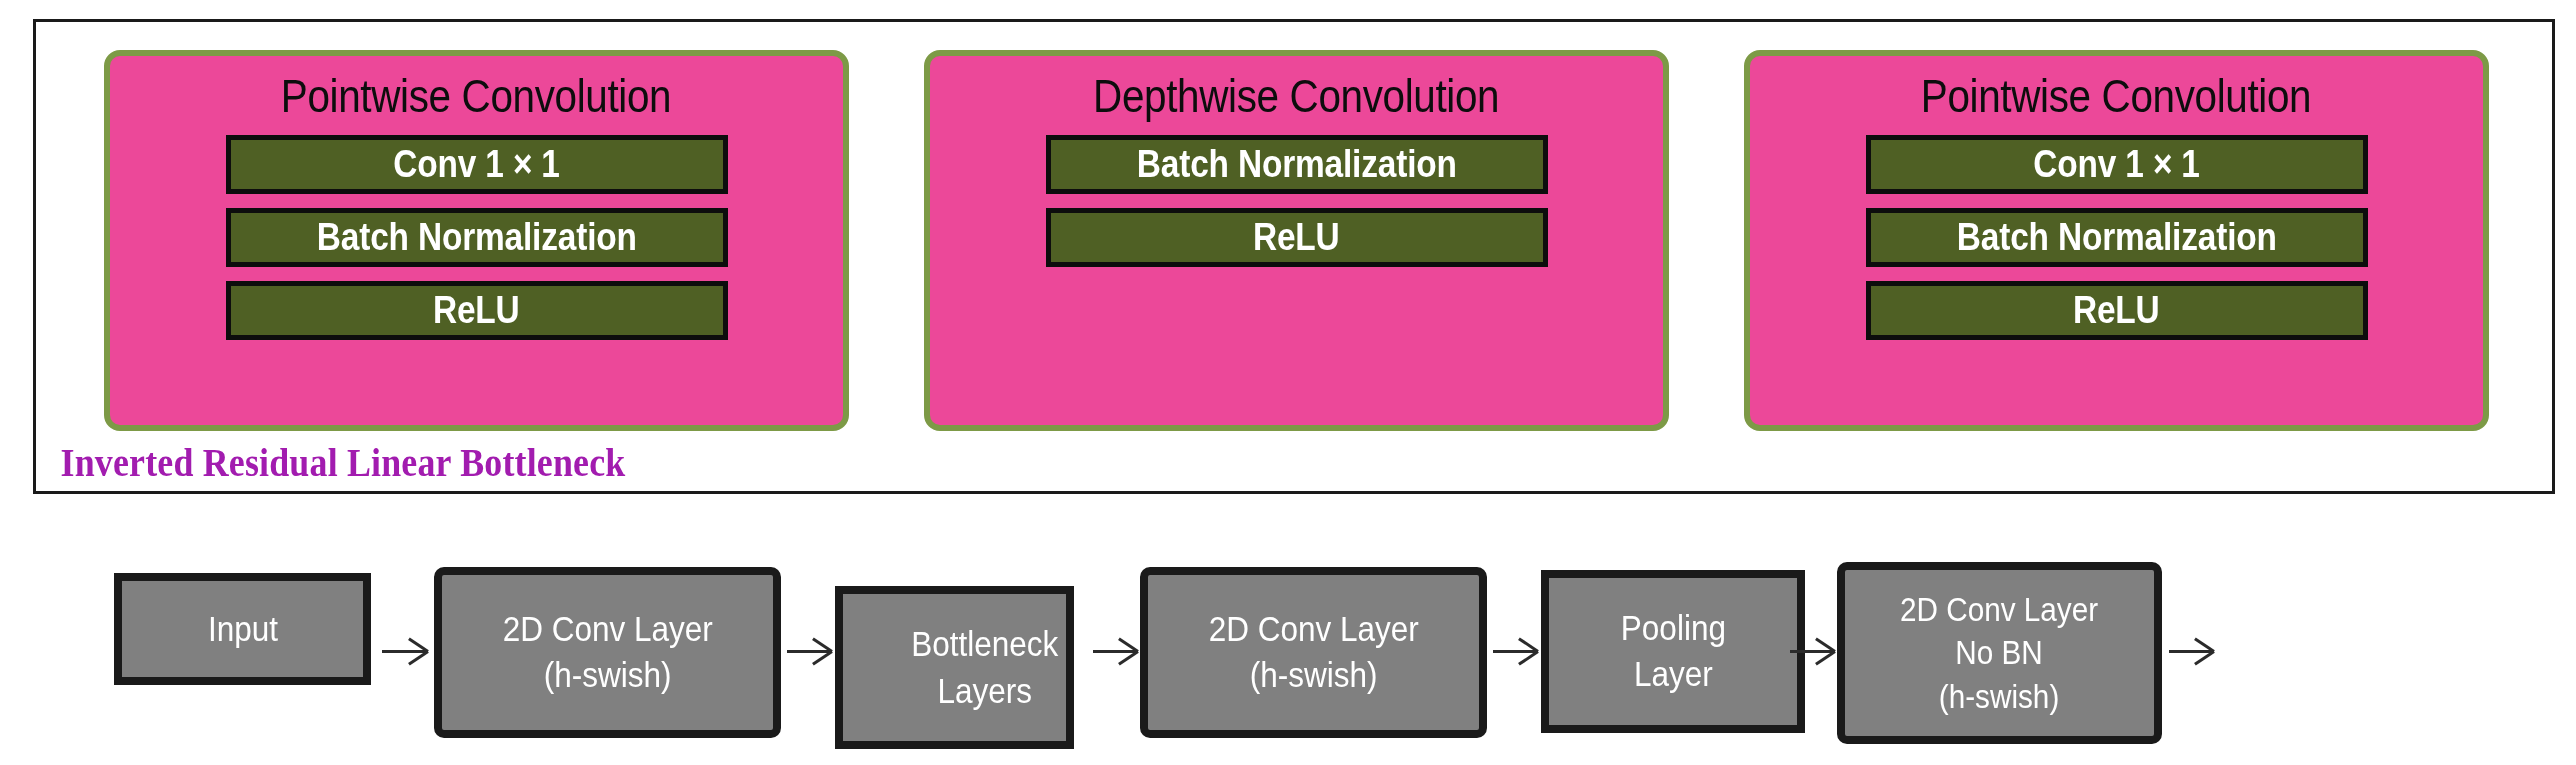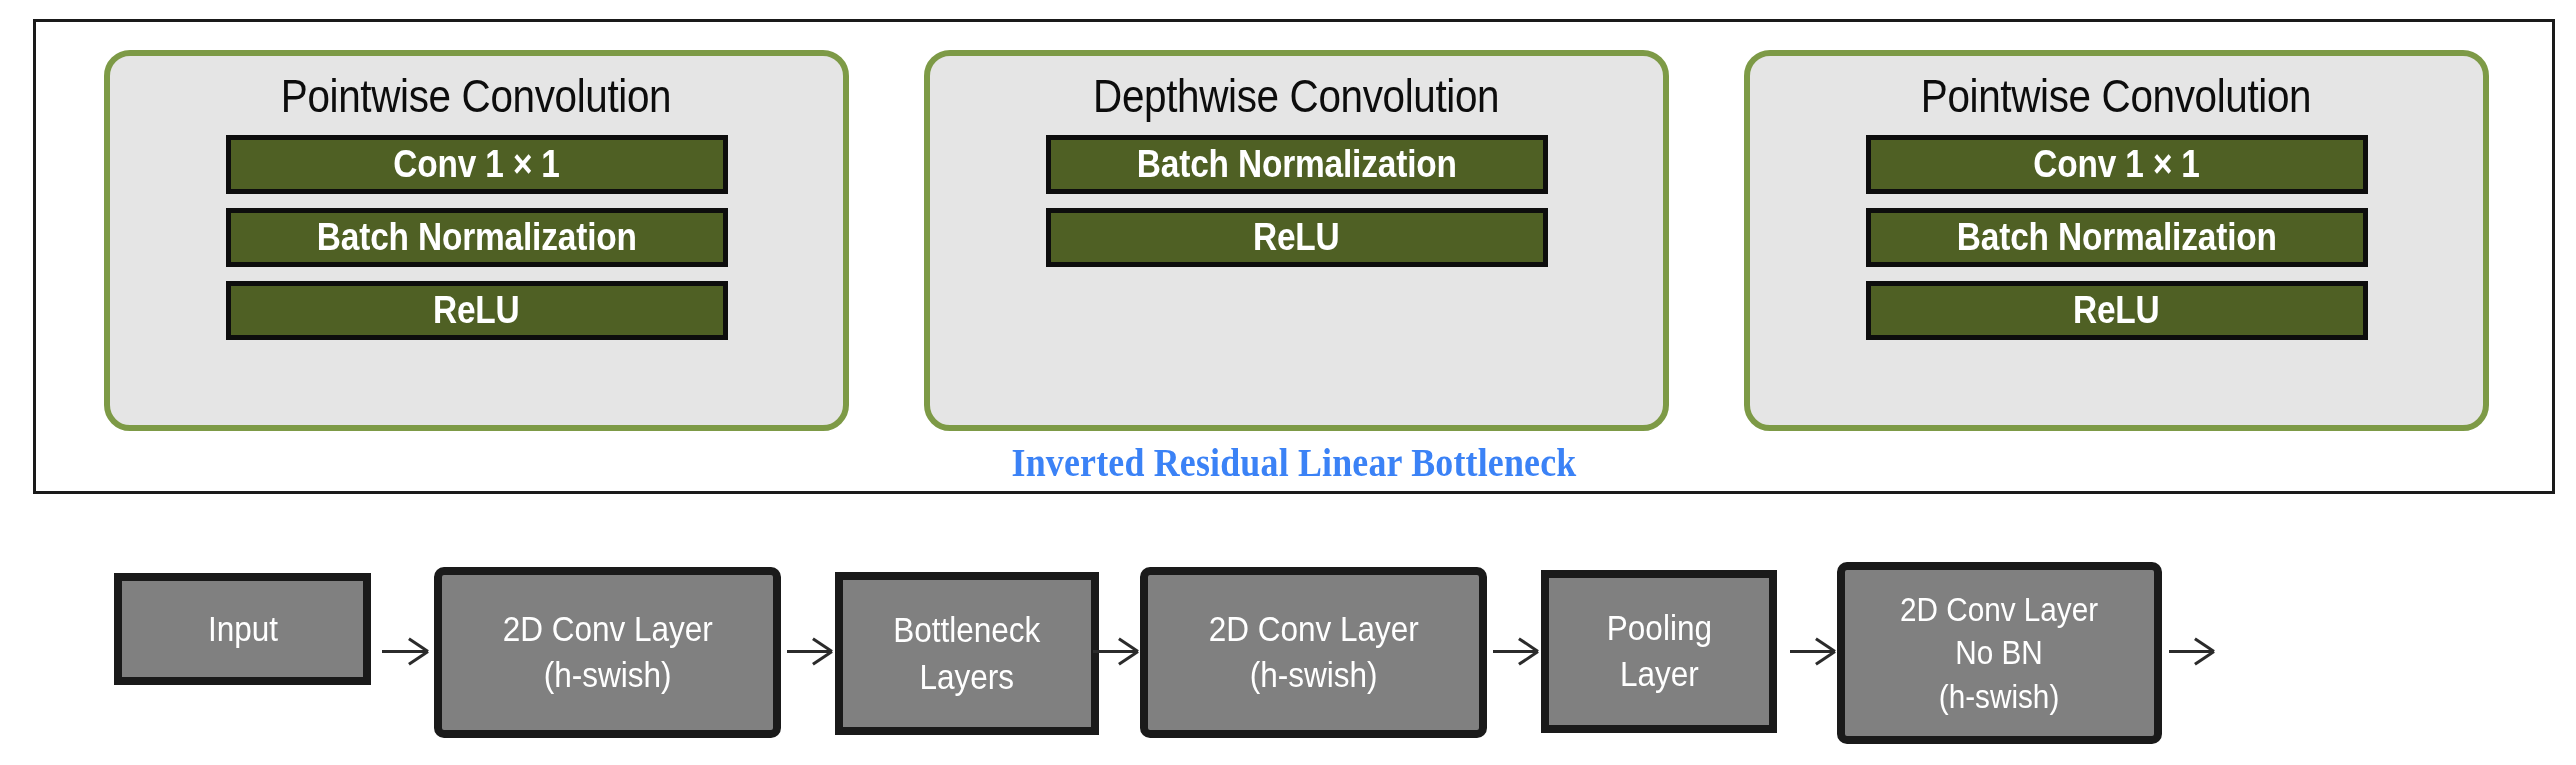"Pointwise Convolution" .conv-panel { background: #e5e5e5 -> #ec4899; border-radius: 26px -> 16px }
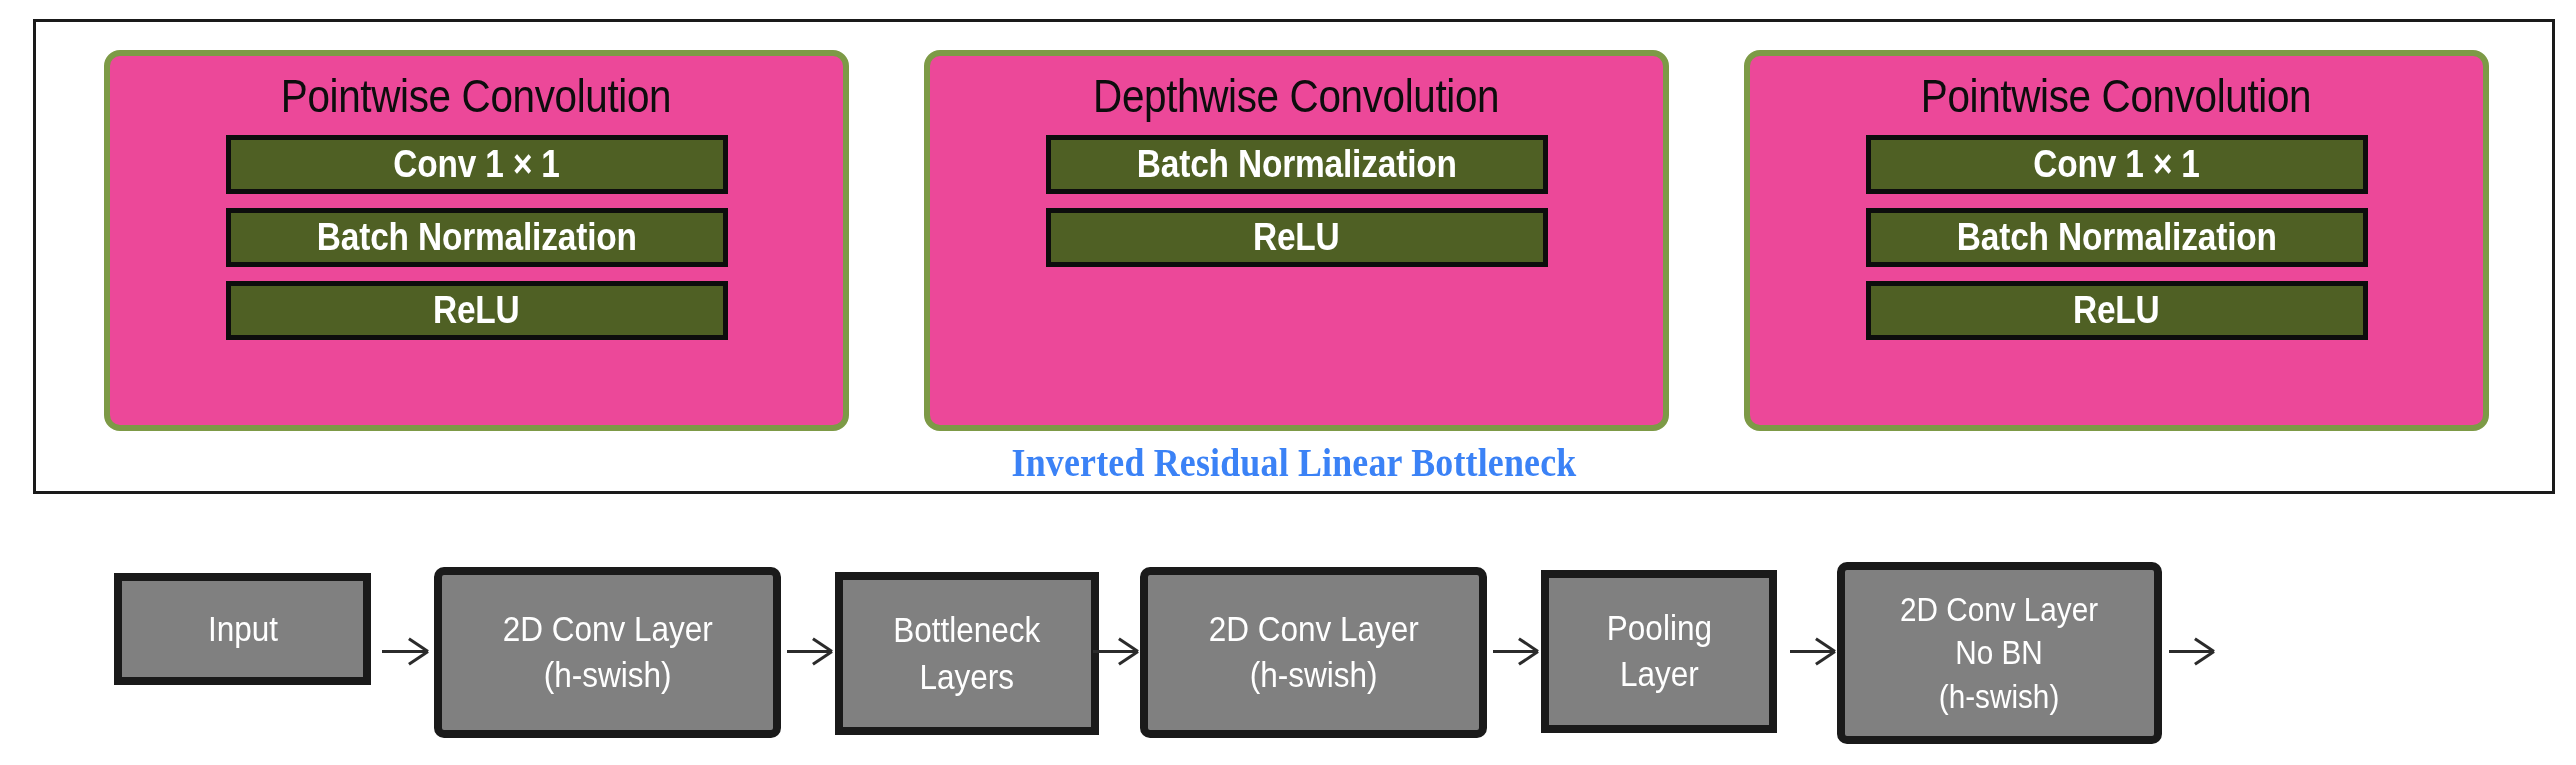"Inverted Residual Linear Bottleneck" #bottleneck-caption { color: #3b82f6 -> #a21caf; text-align: center -> left }
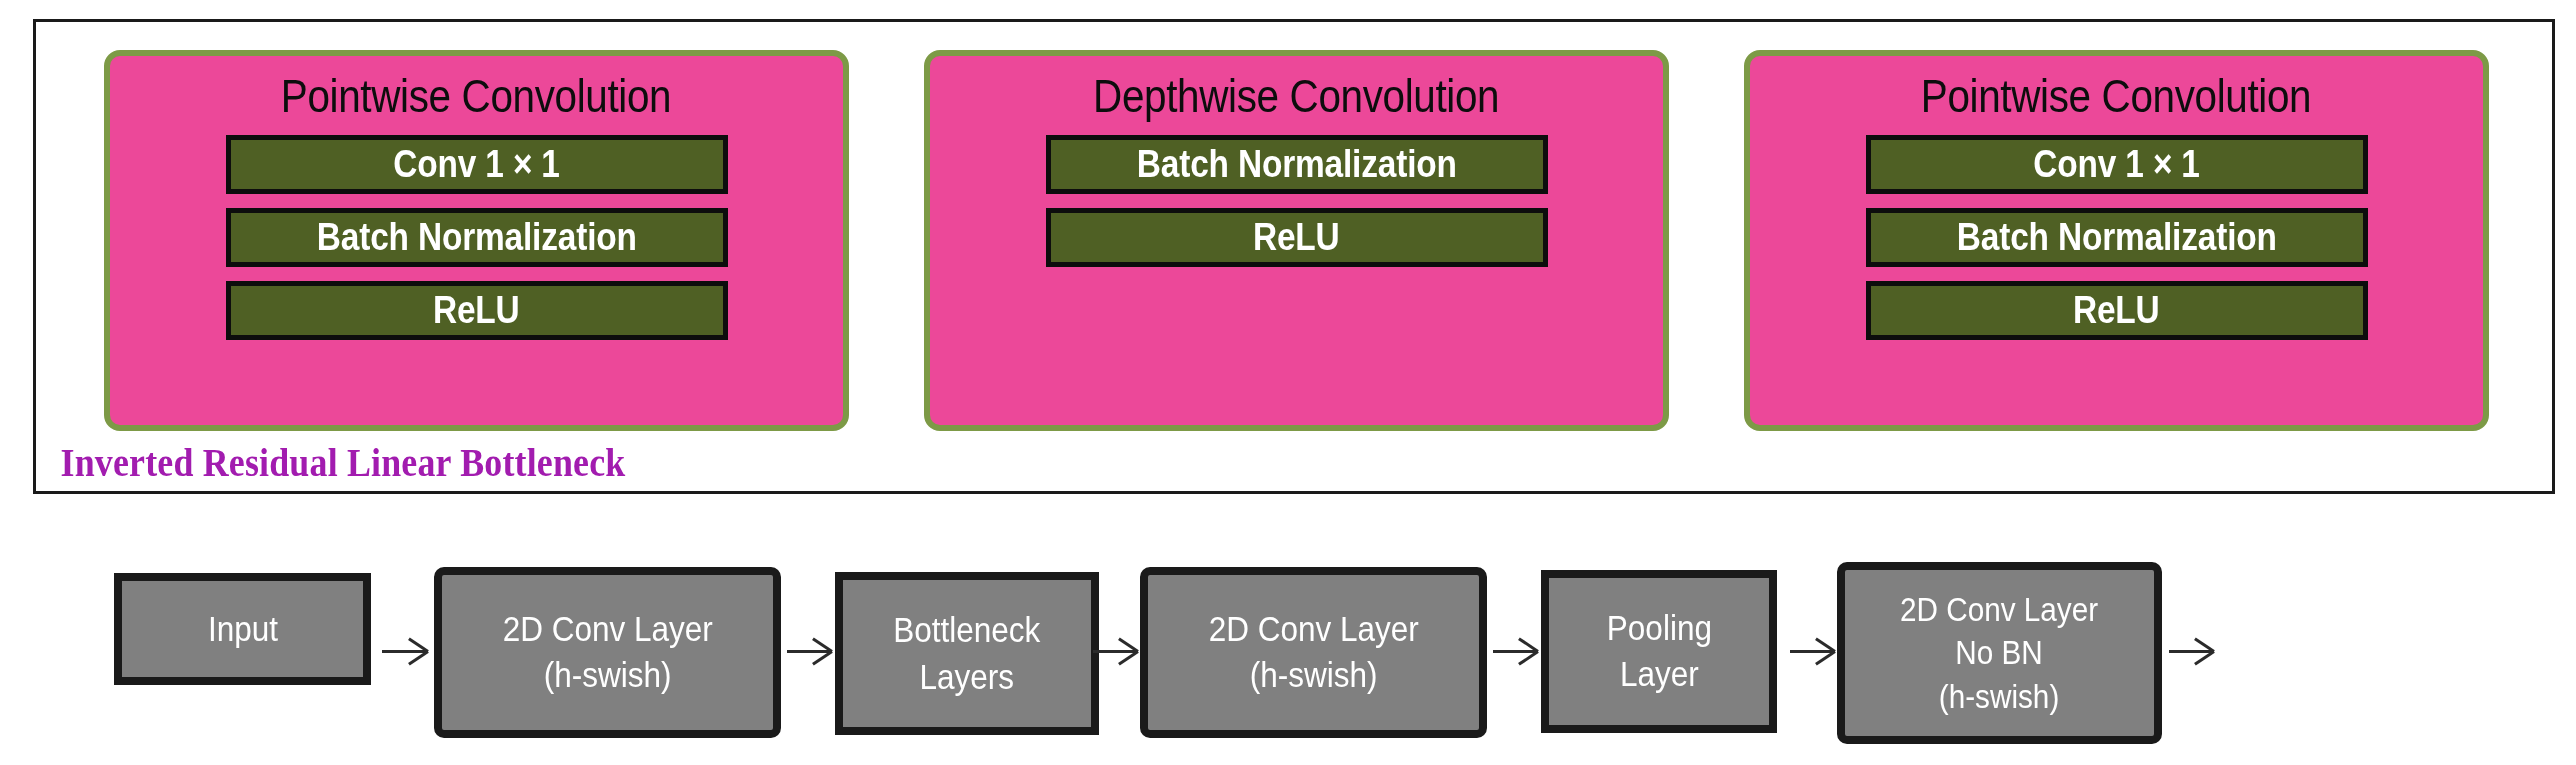"Bottleneck" div.flow-node { justify-content: none -> flex-end; top: 16px -> 30px; width: 264px -> 239px }
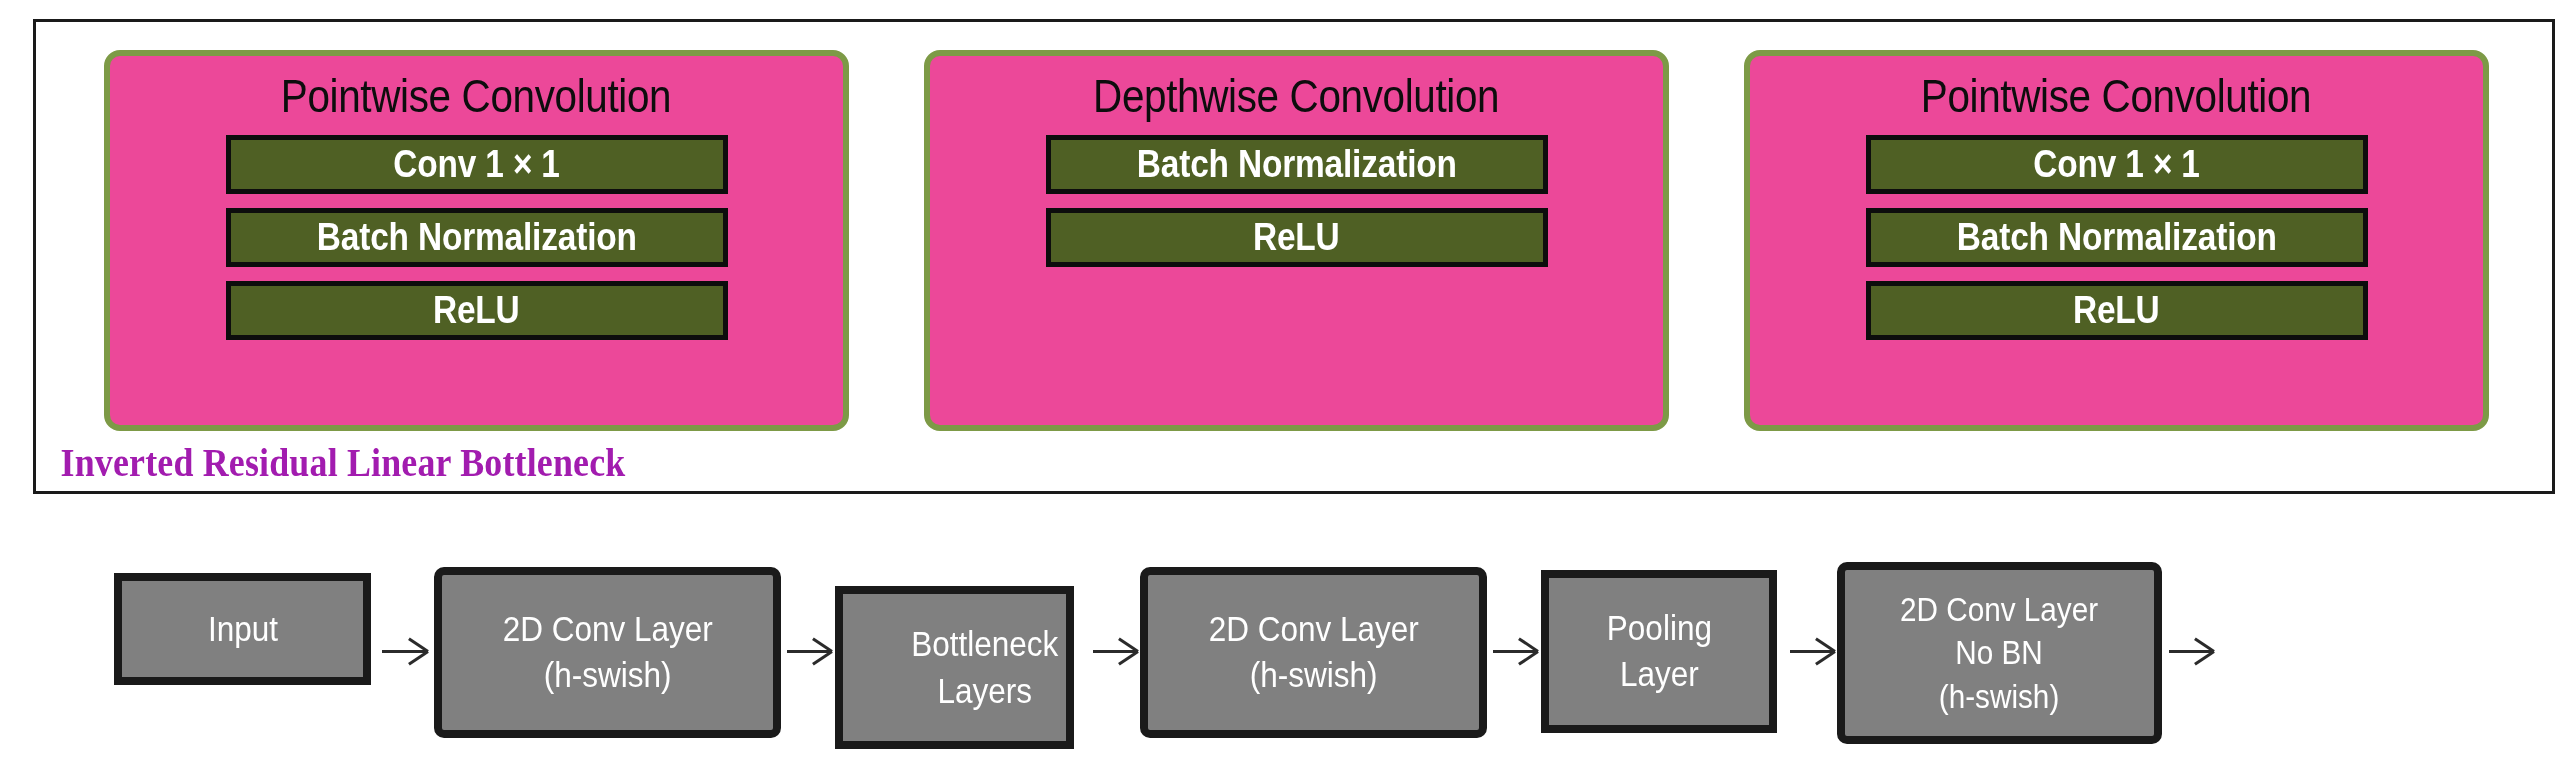"Pooling" div.flow-node { width: 236px -> 264px }
